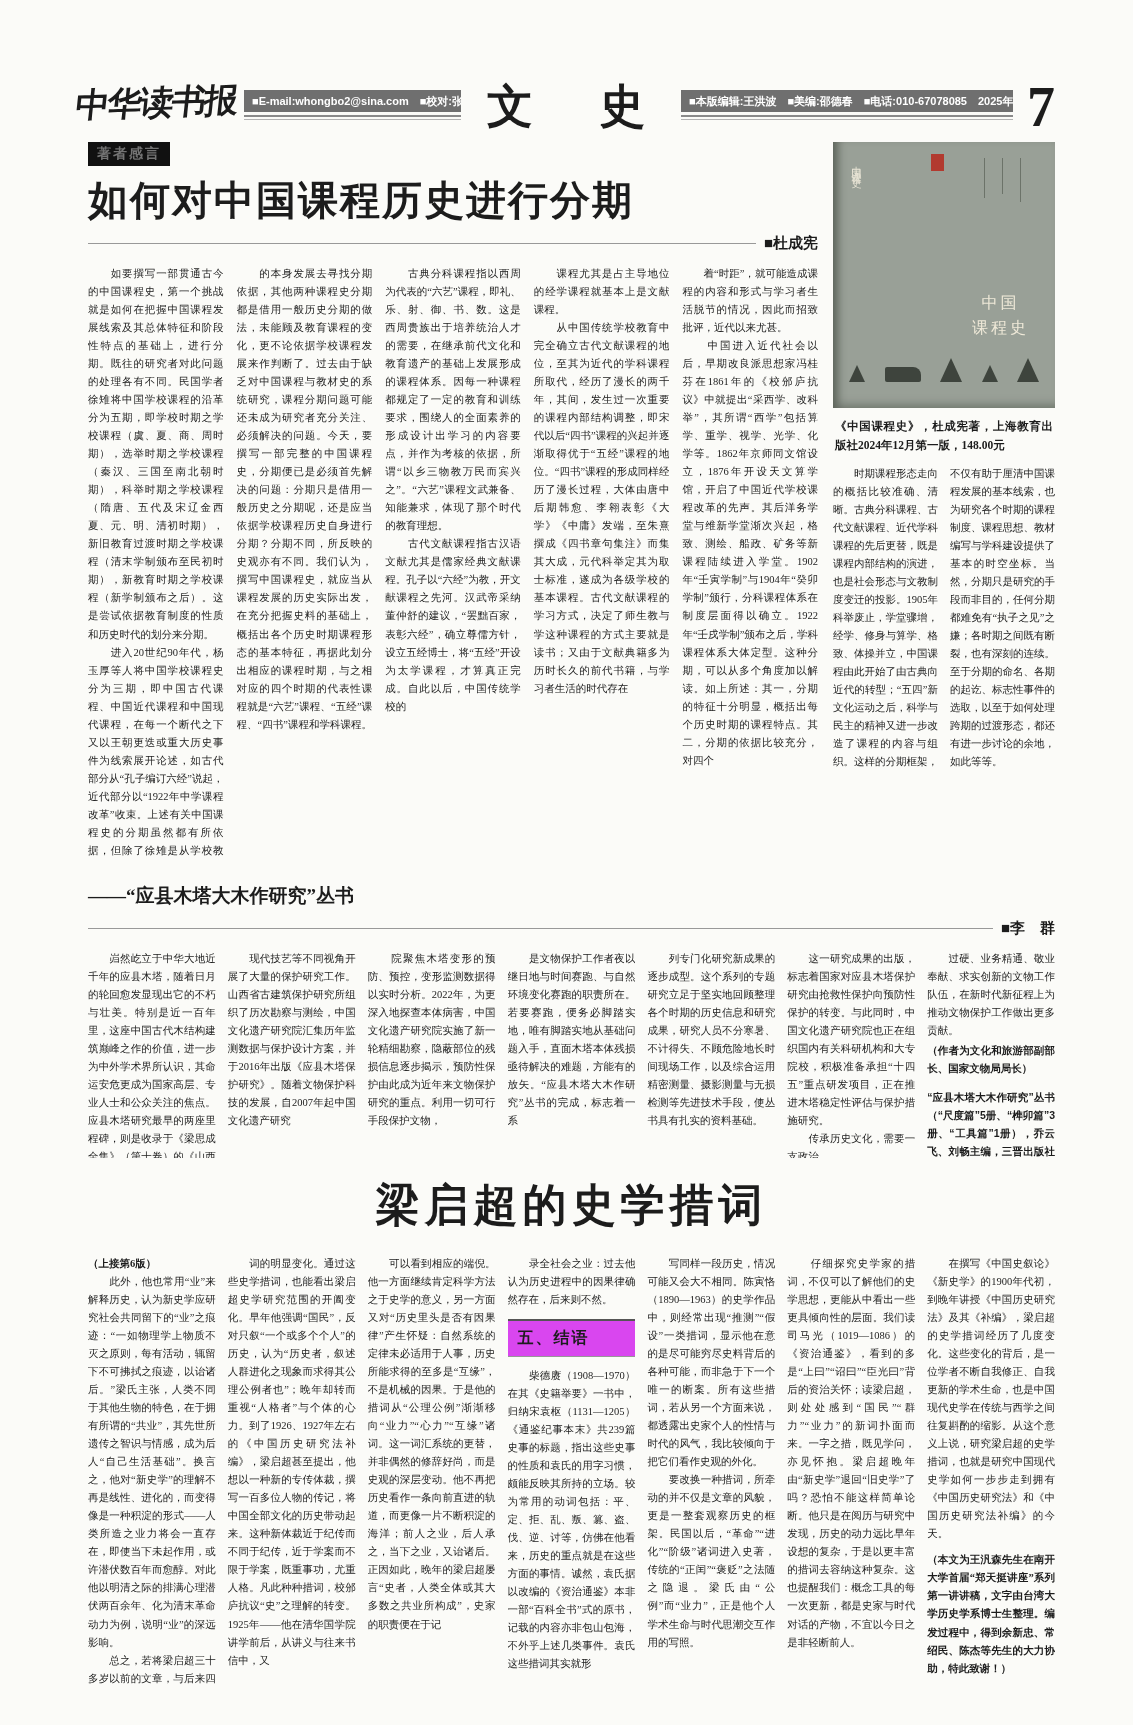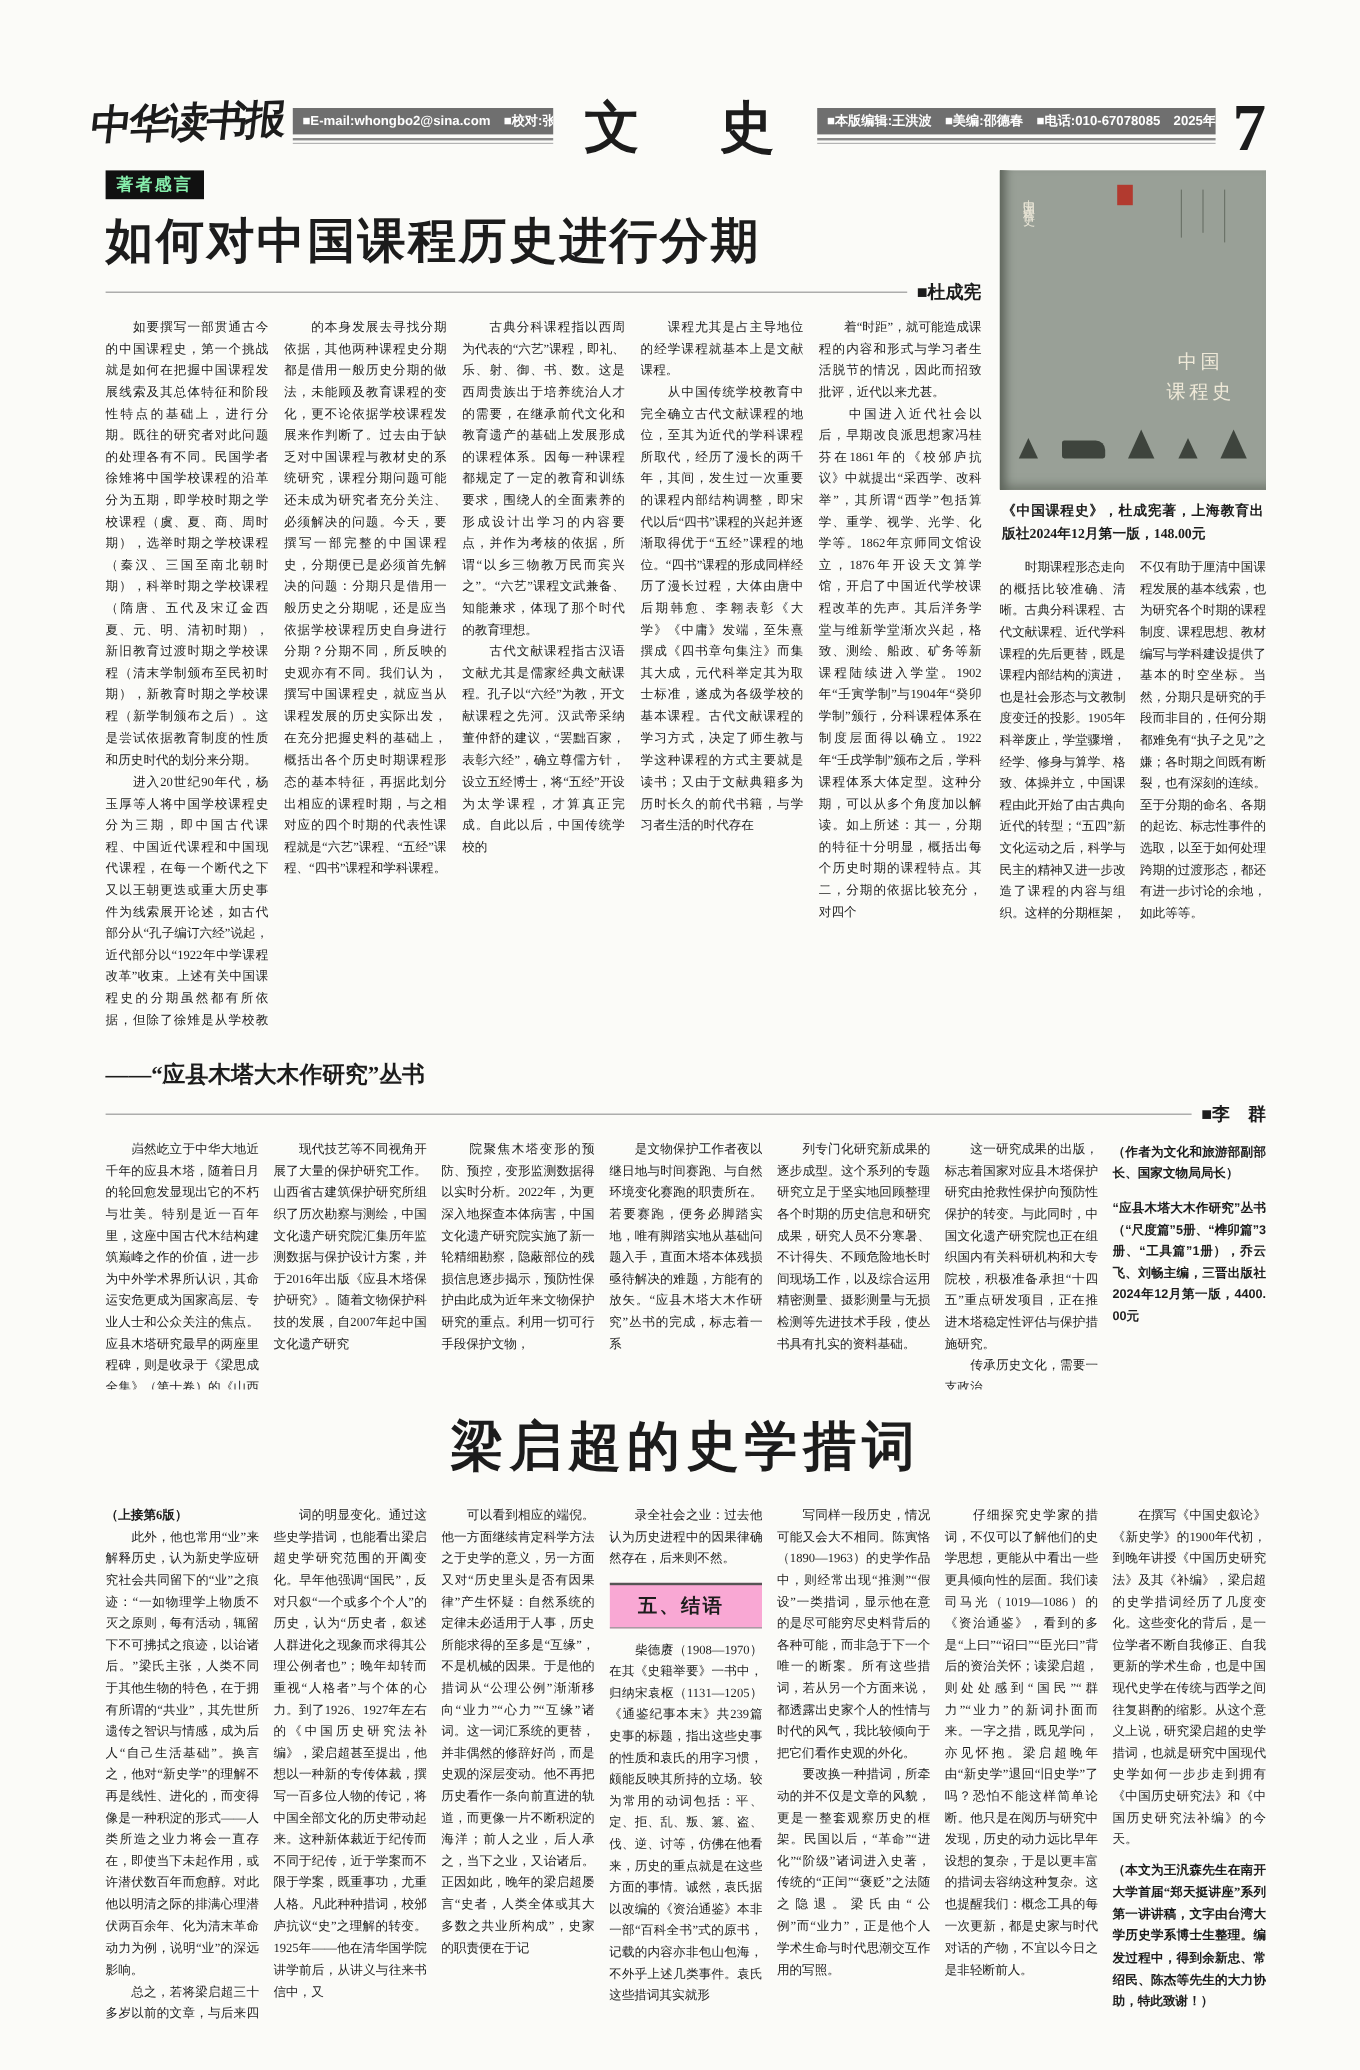"著者感言" .badge { color: #86efac -> #737373 }
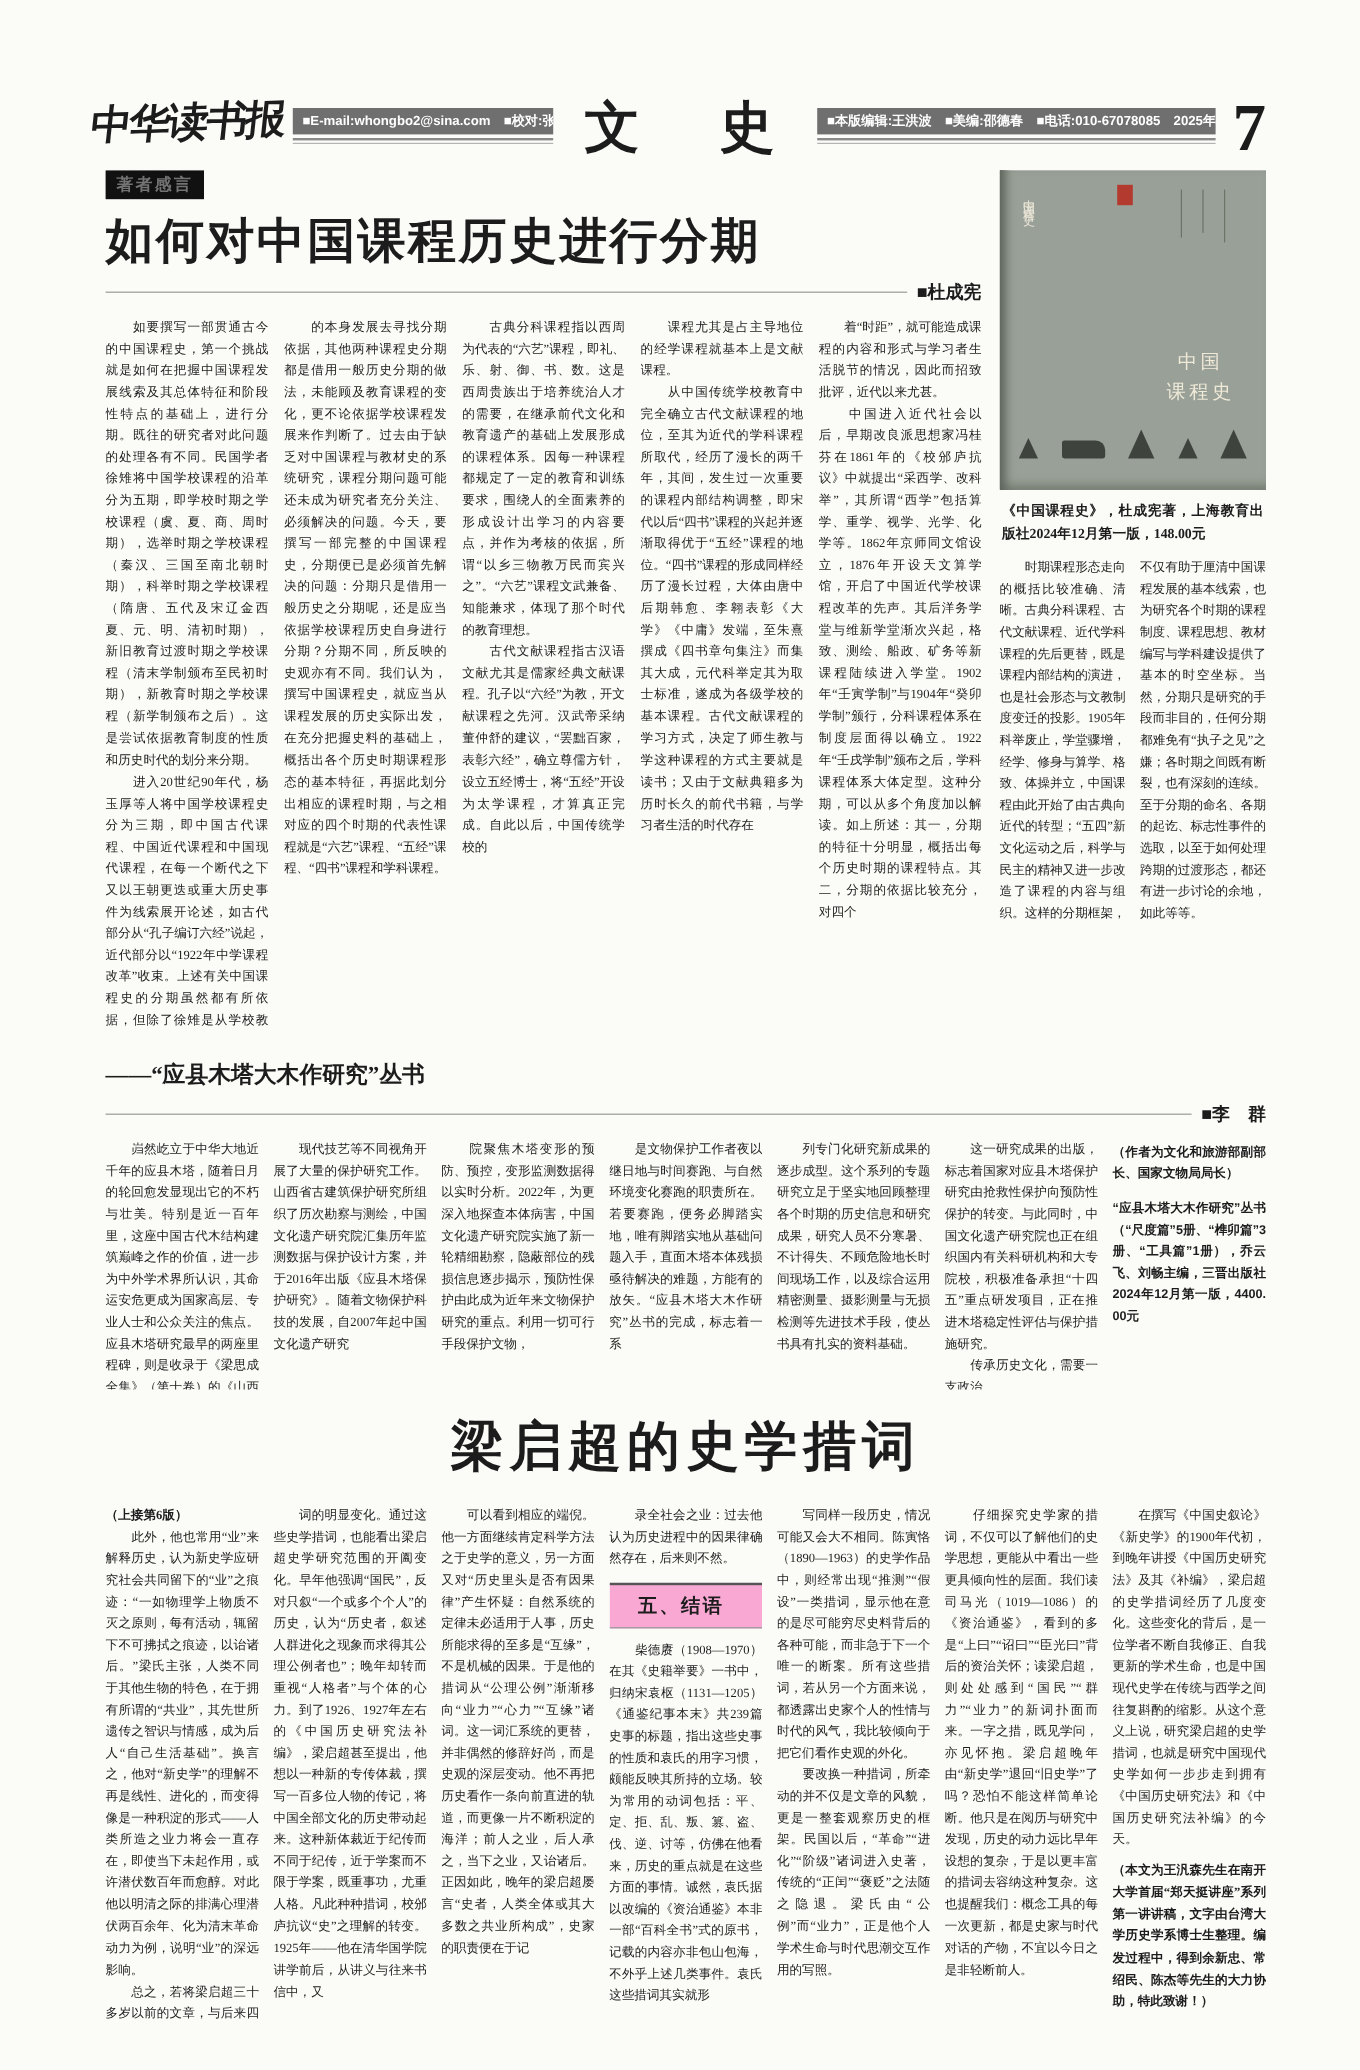"过硬、业务精通、敬业奉献、求实创新的文物工作队伍，在新时代新征程上为推动文物保护" div.bodytext { html: none -> <div> 过硬、业务精通、敬业奉献、求实创新的文物工作队伍，在新时代新征程上为推动文物保护工作做出更多贡献。</div> }
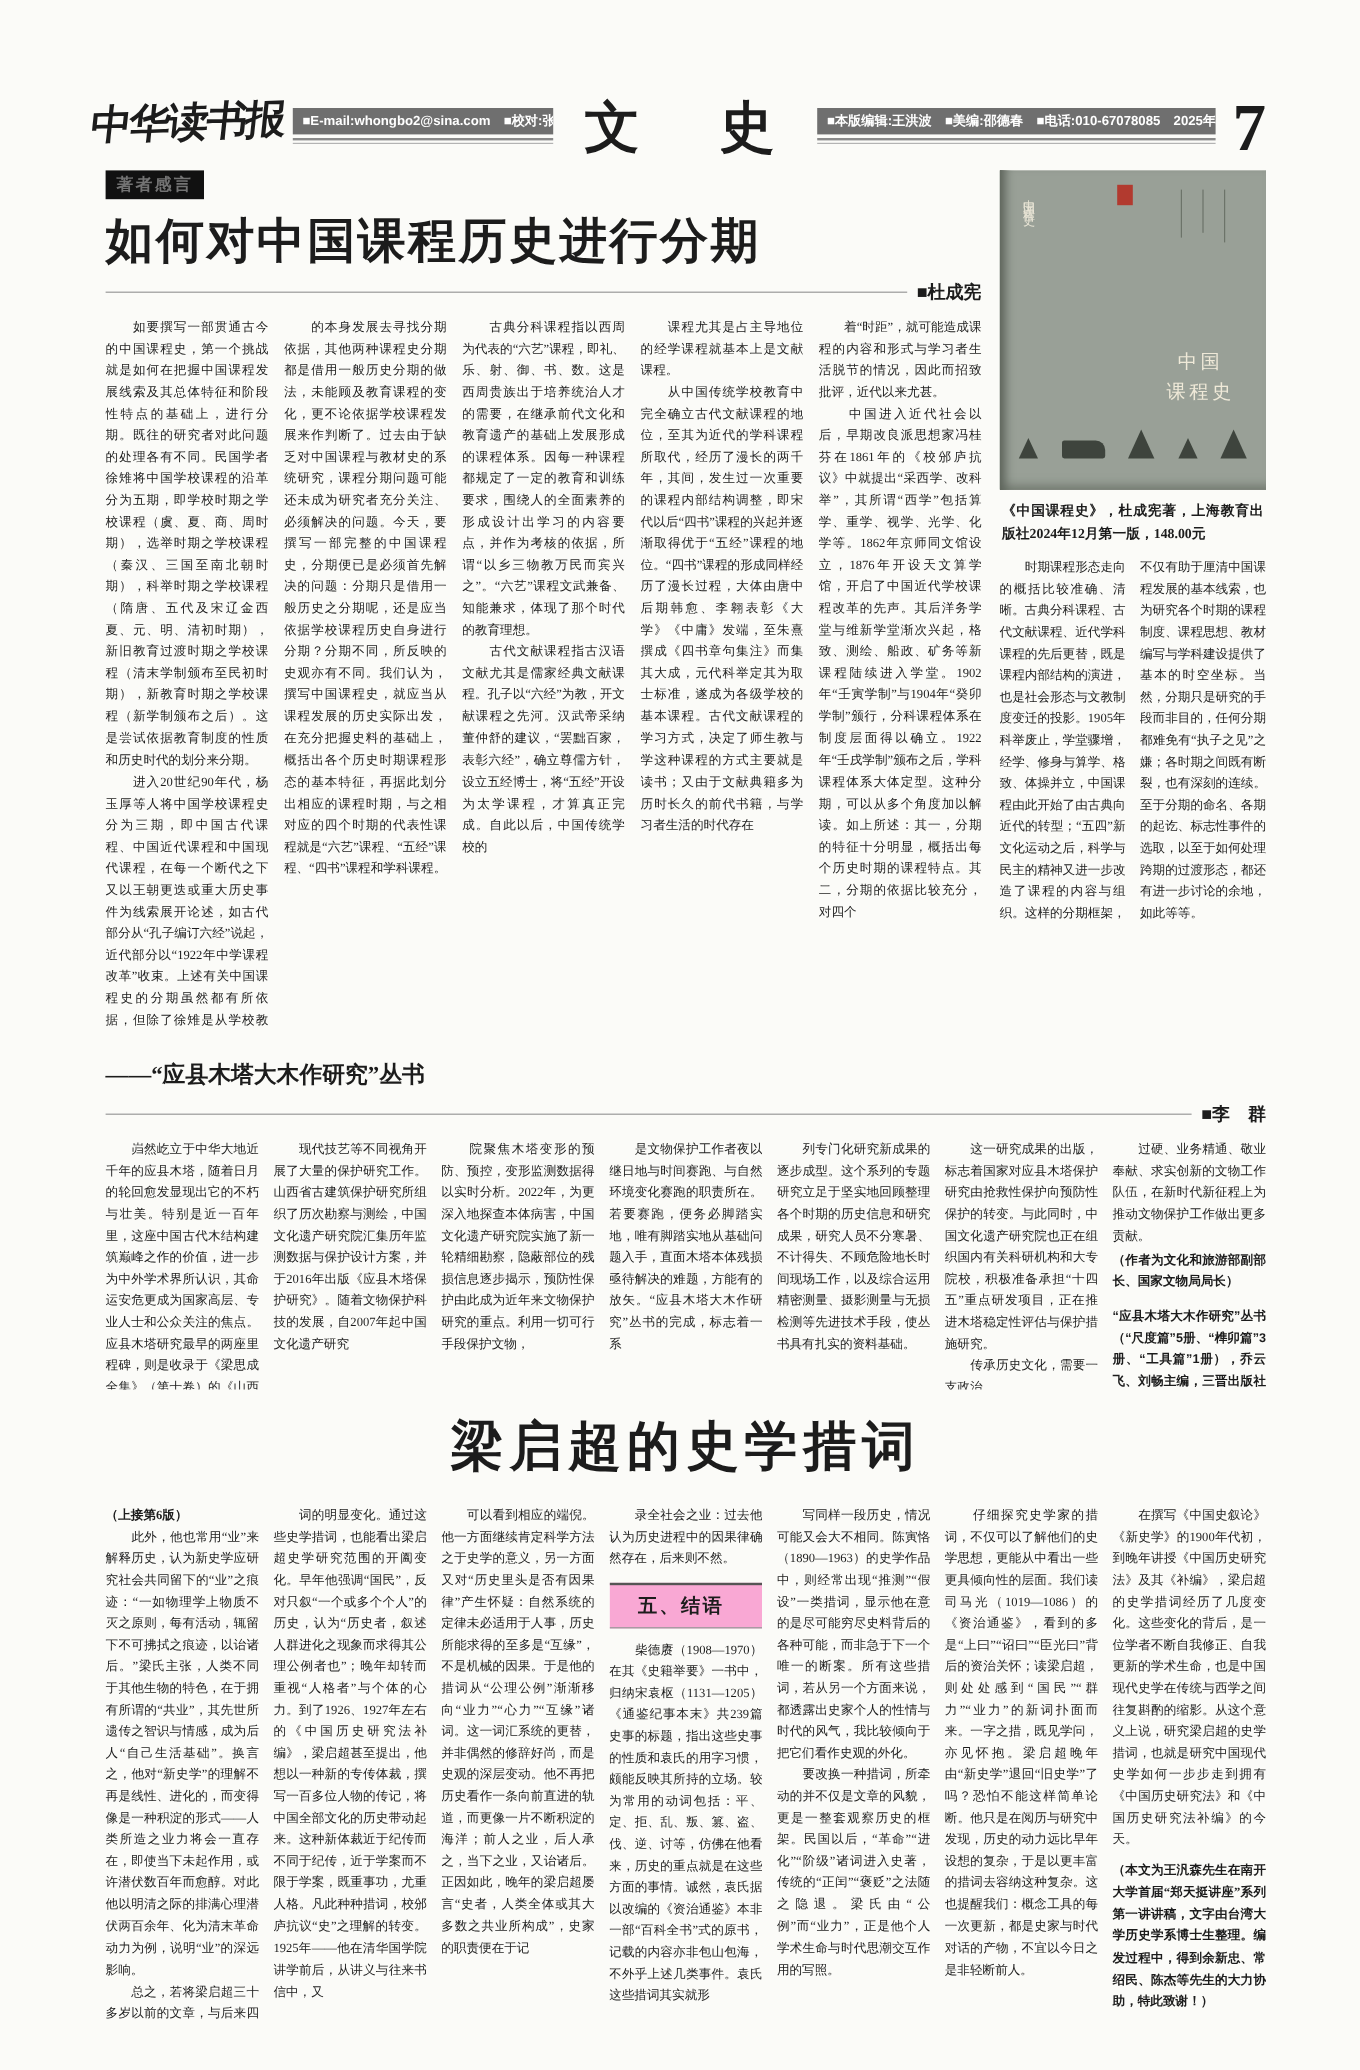"五、结语" .section-box { background: #f9a8d4 -> #d946ef; padding: 7px 24px -> 7px 10px }
